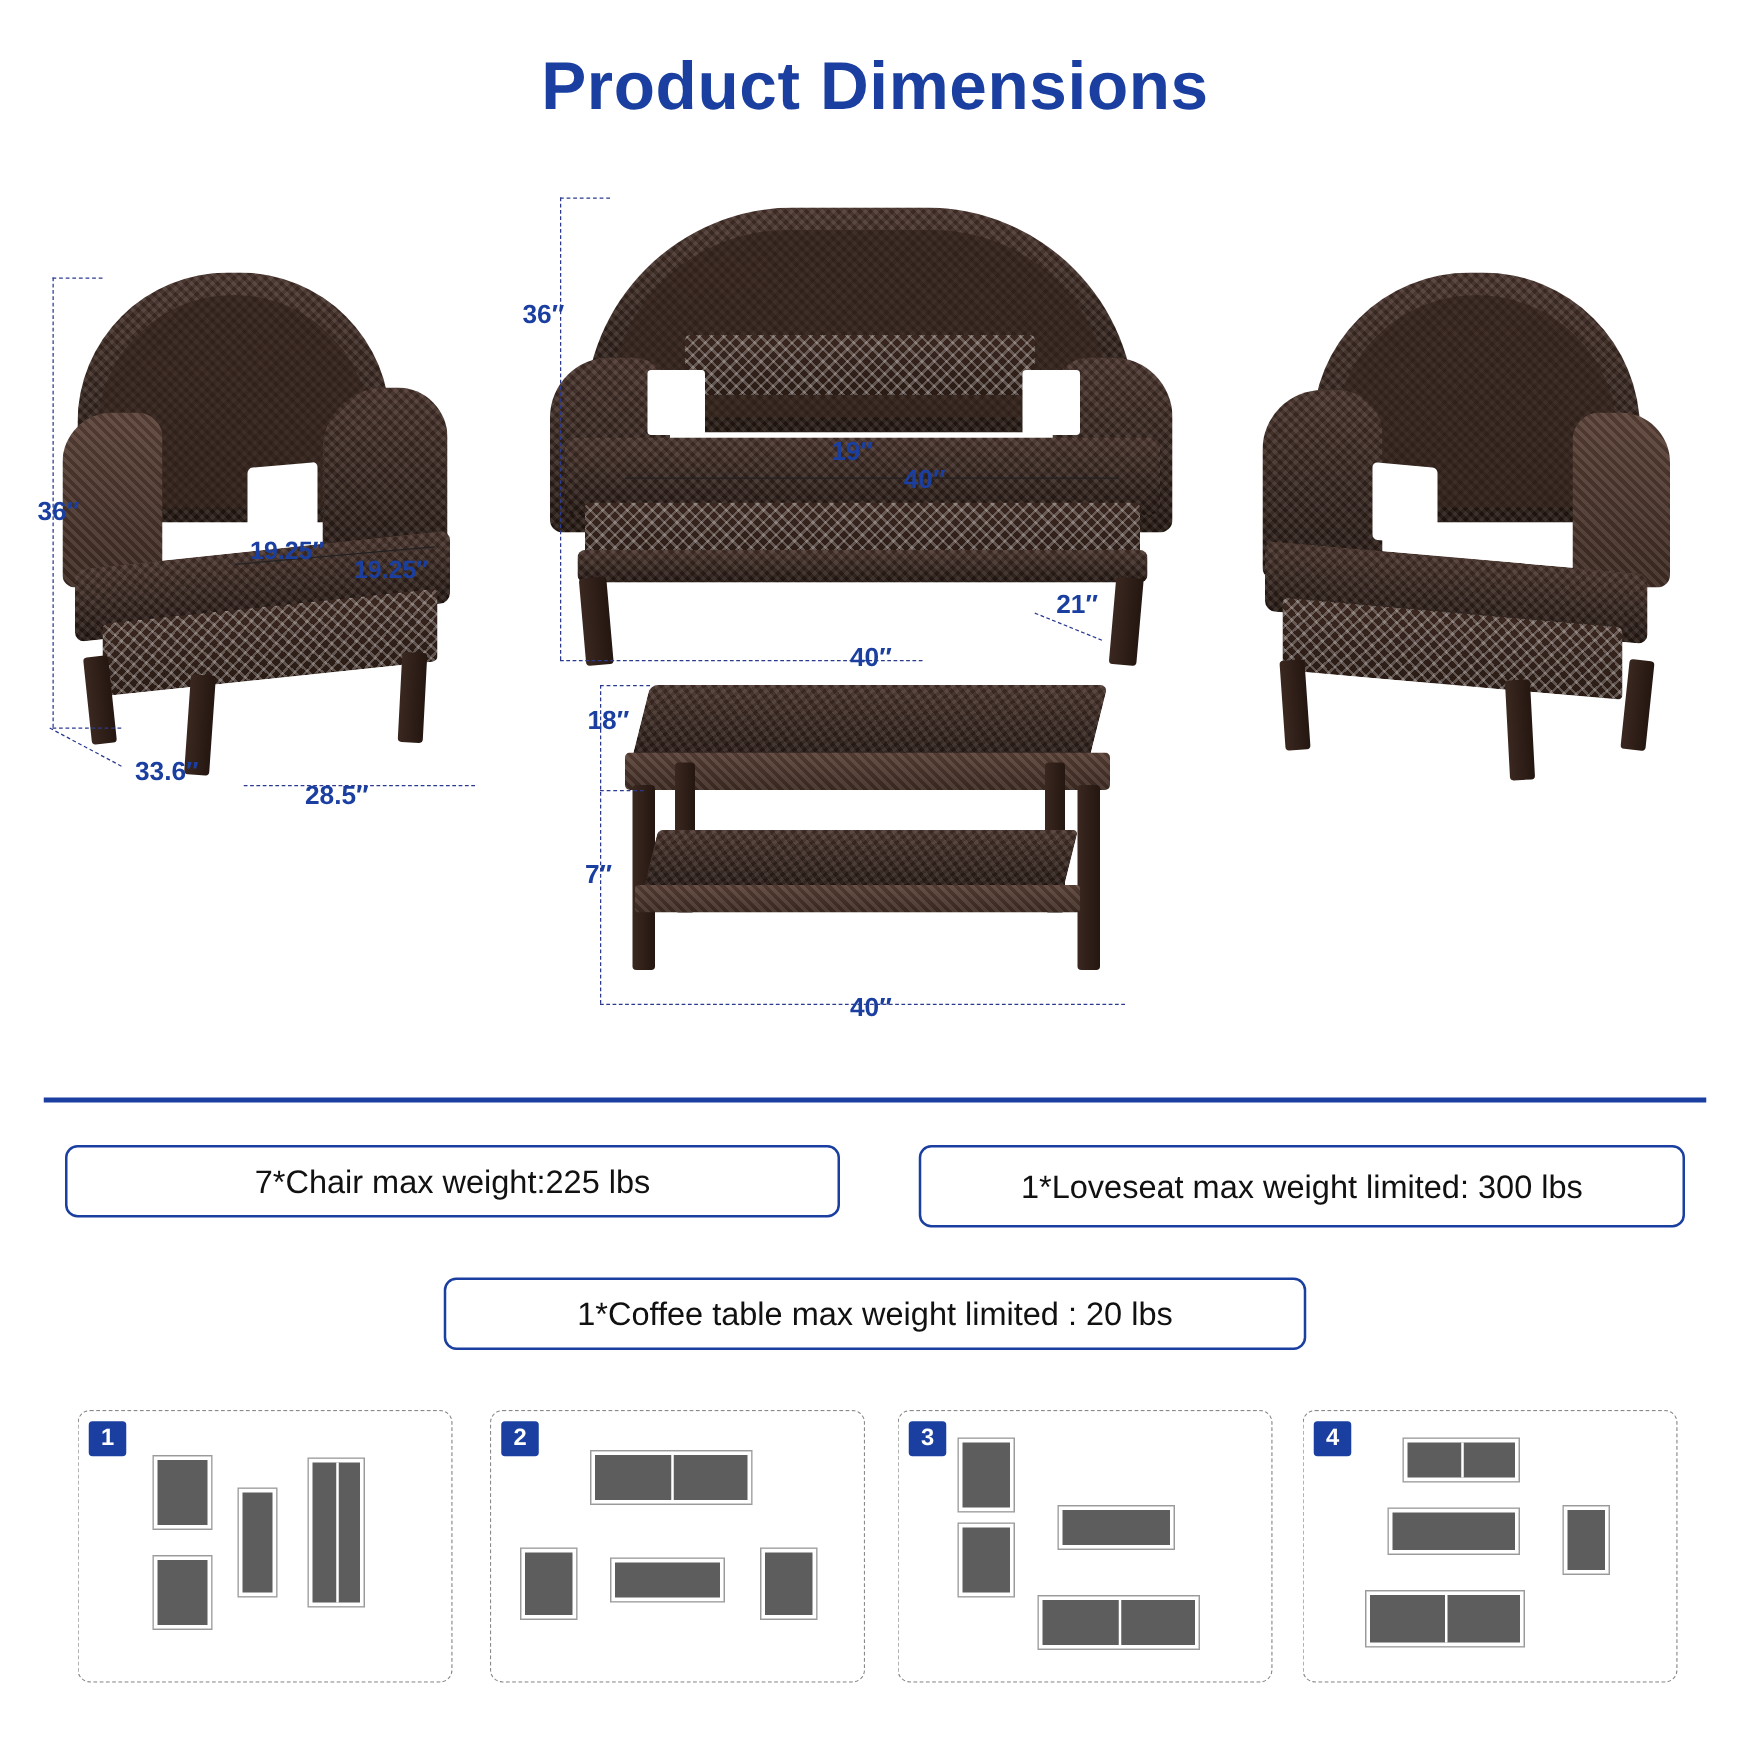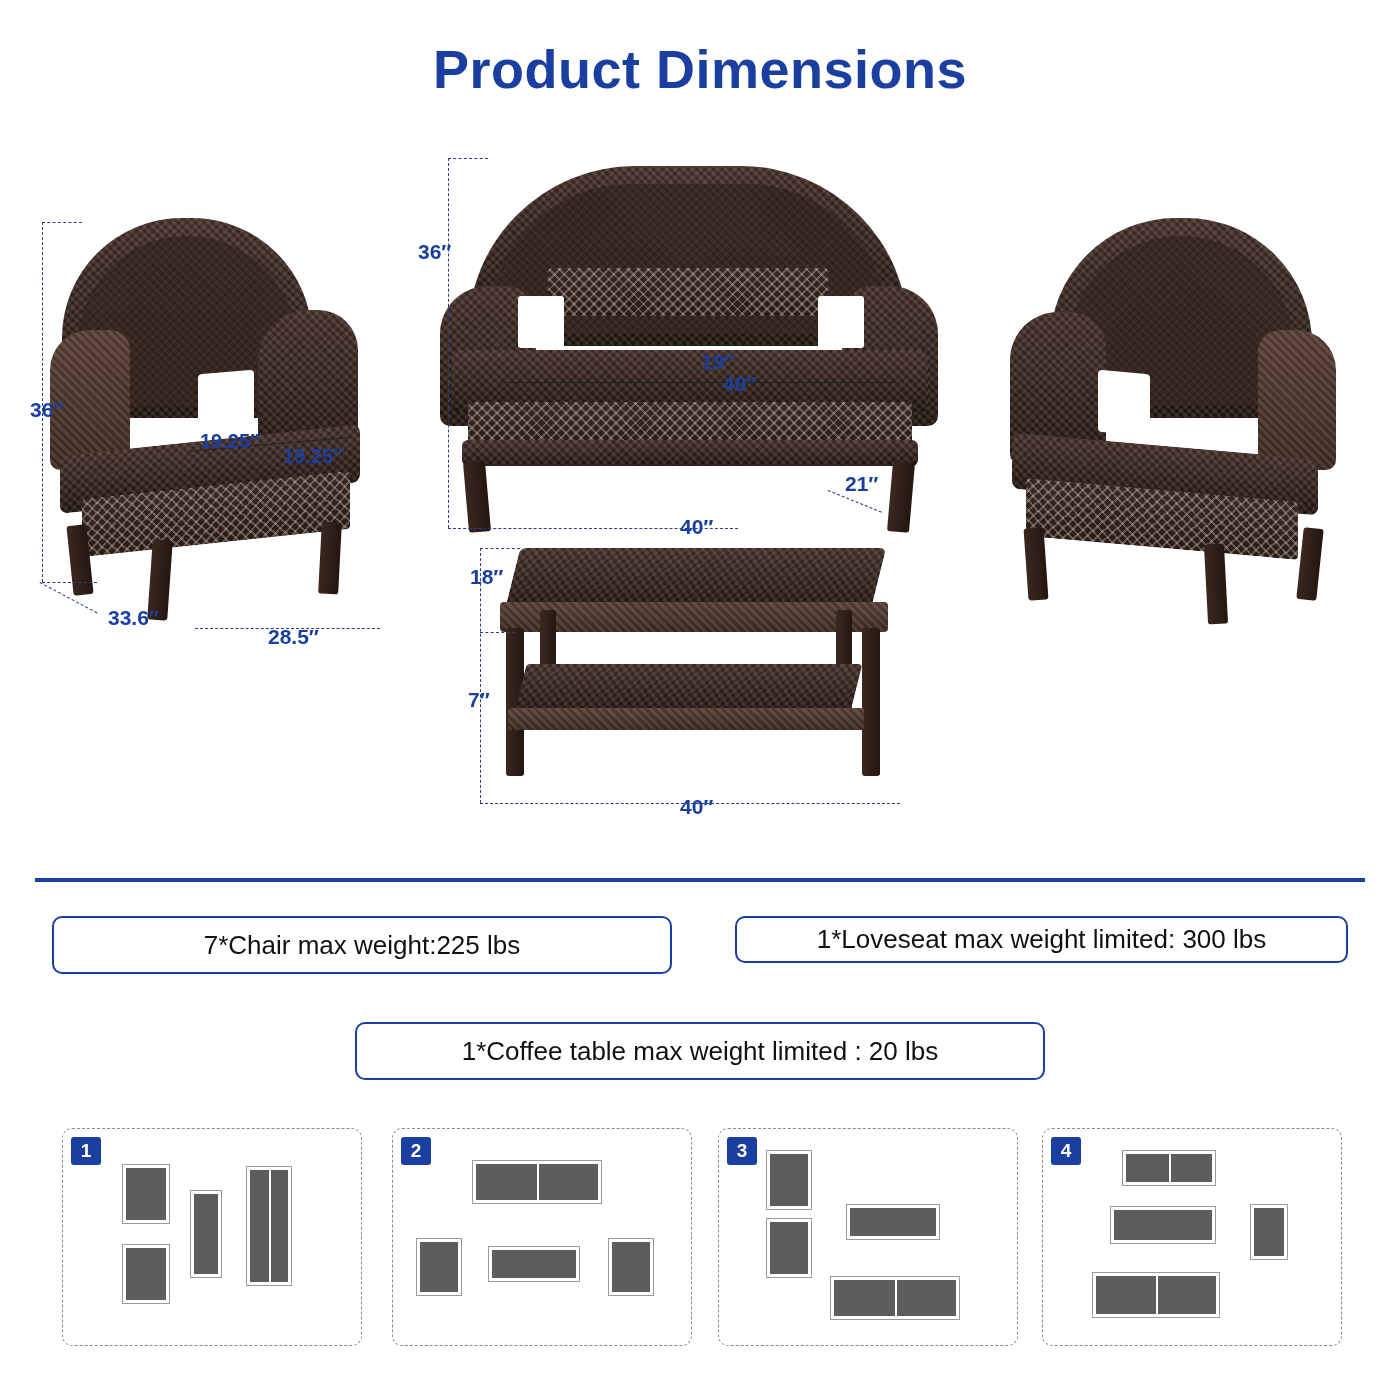"19″" div.dim-label { left: 701px -> 665px }
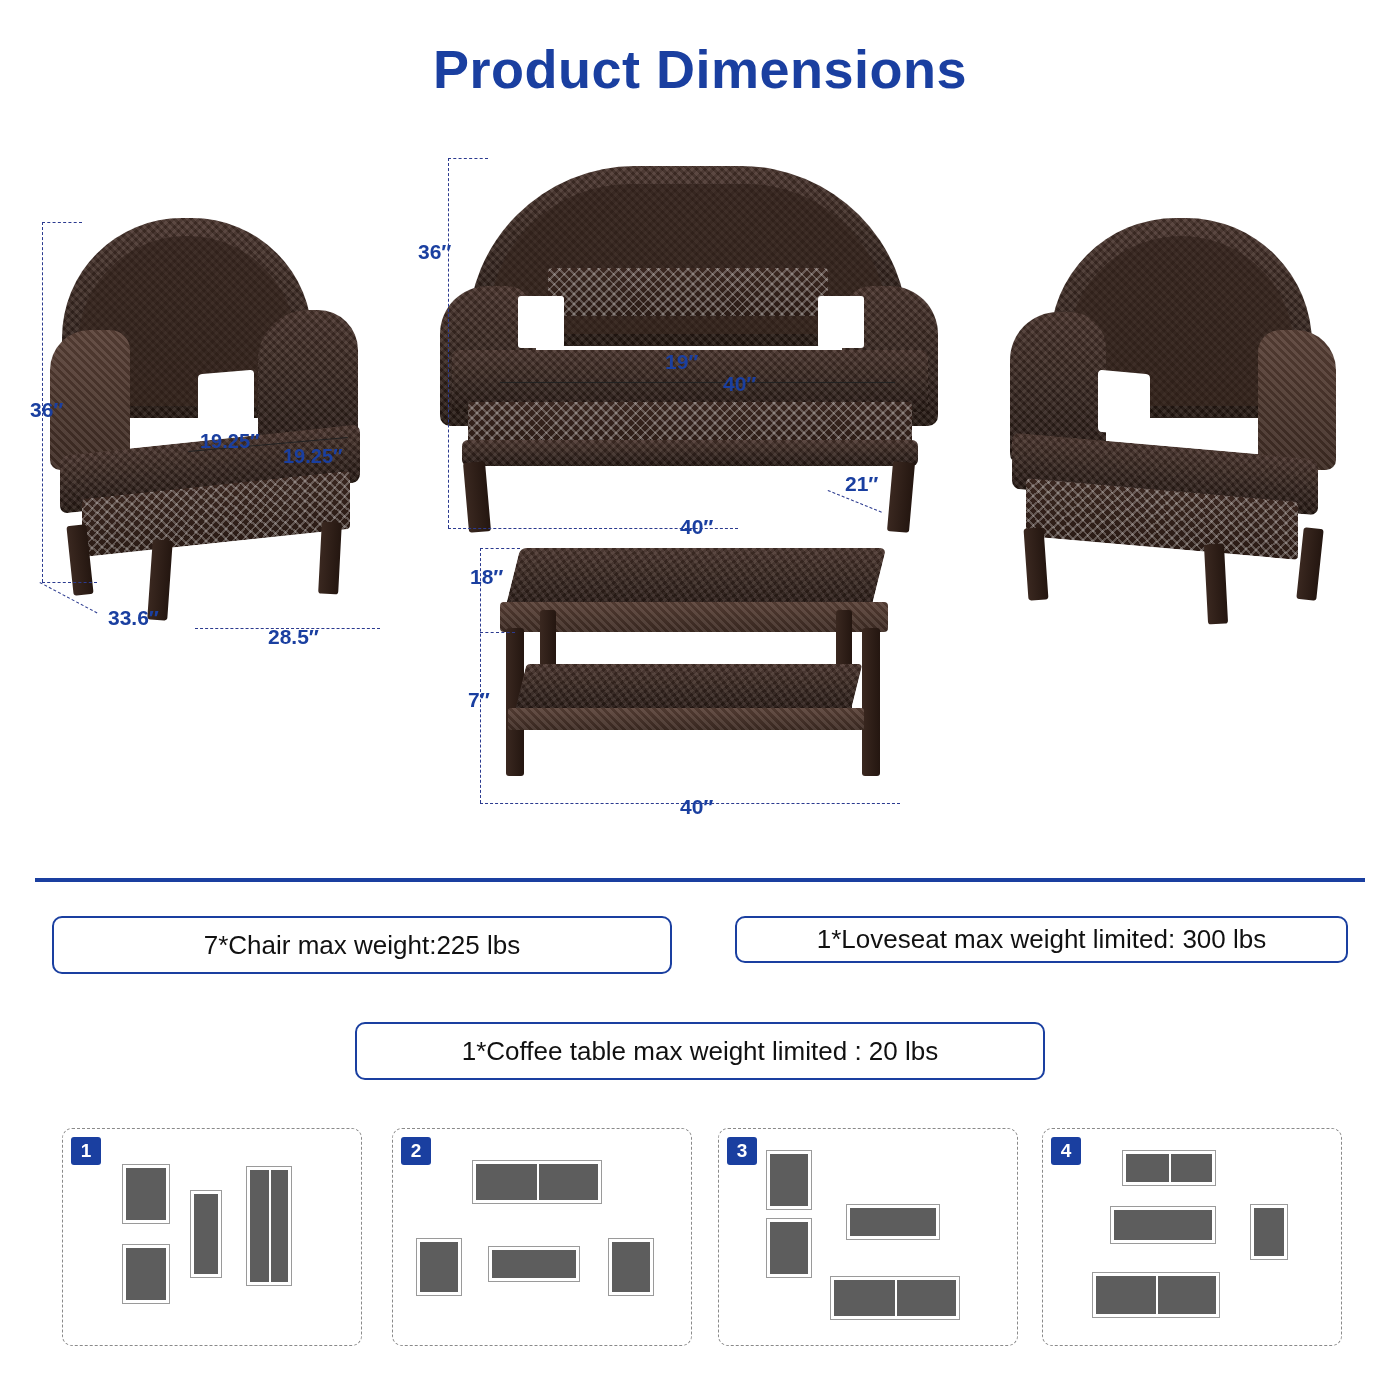"28.5″" div.dim-label { left: 268px -> 244px }
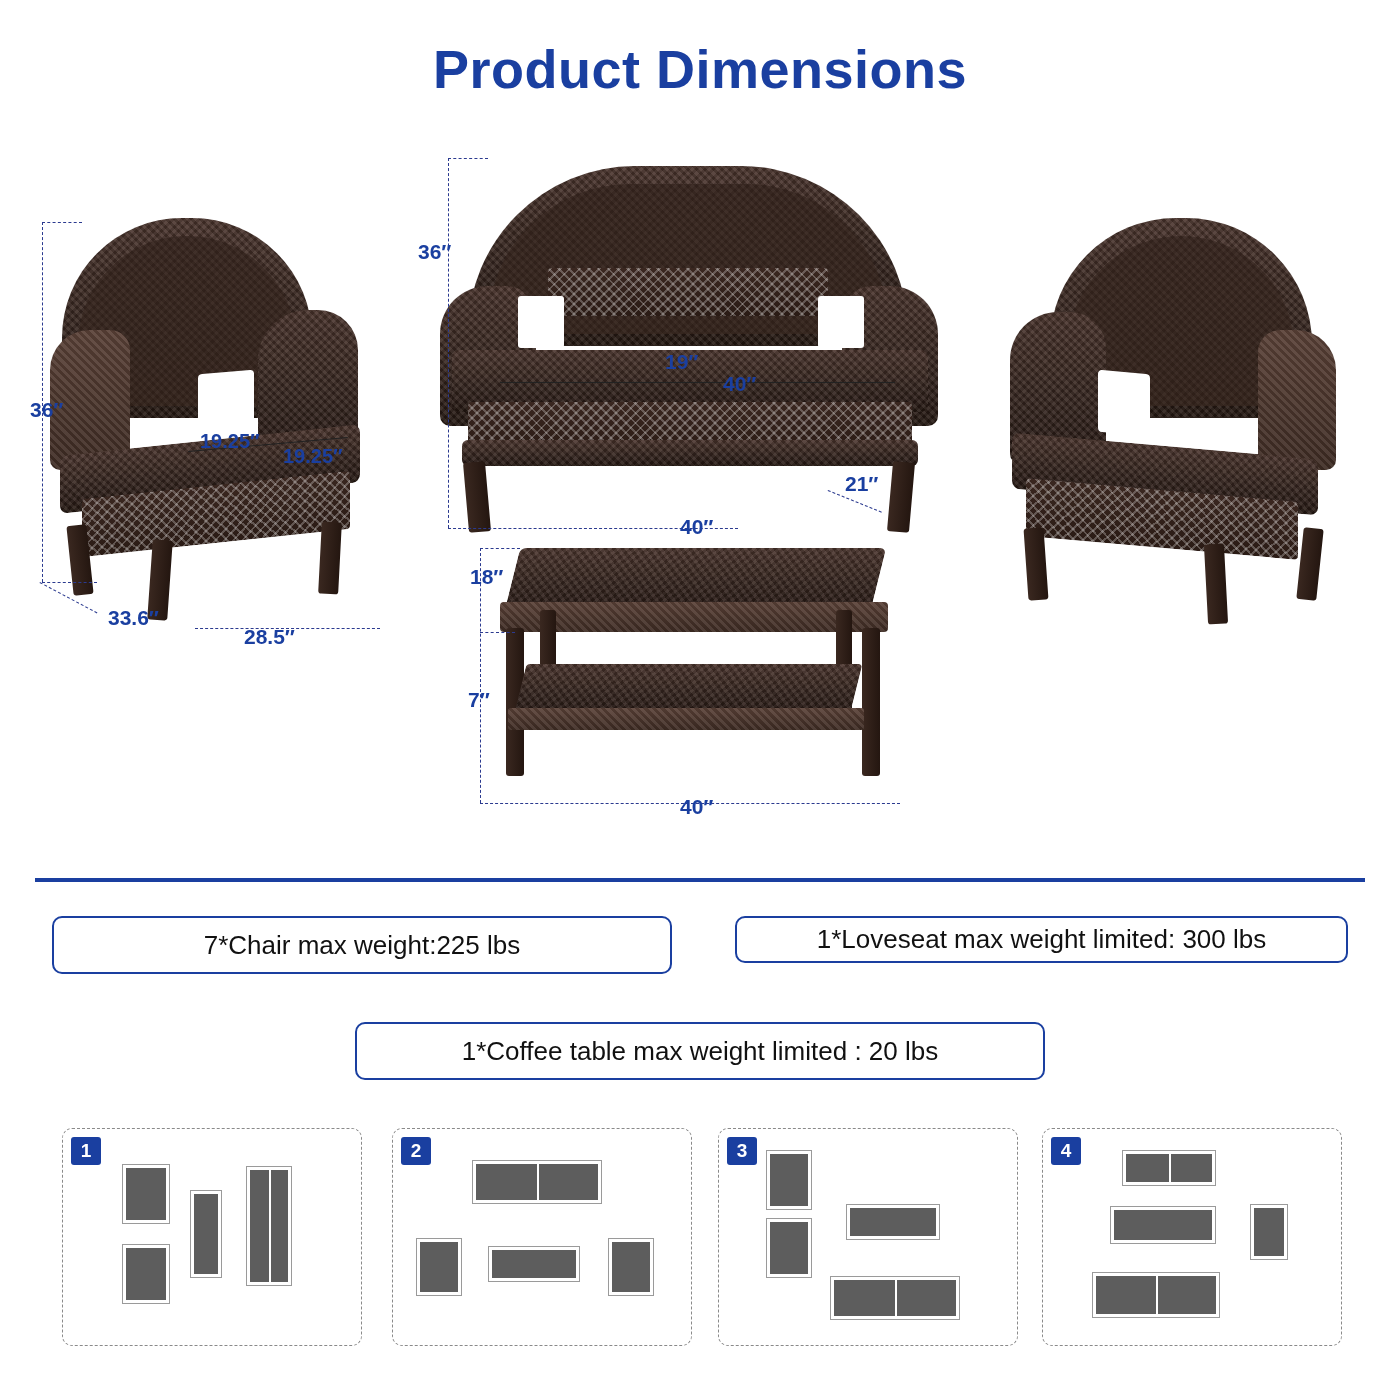"1*Loveseat max weight limited: 300" #note-loveseat { height: 47px -> 66px }
